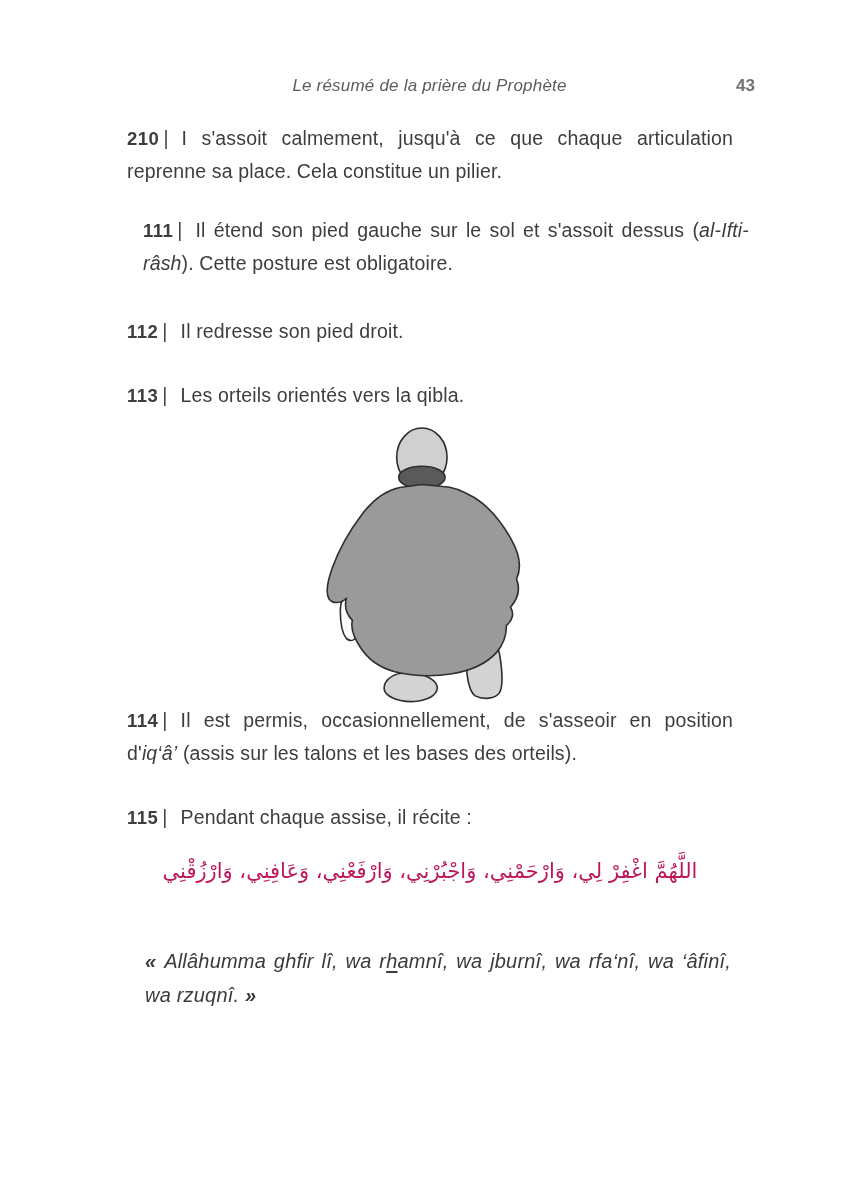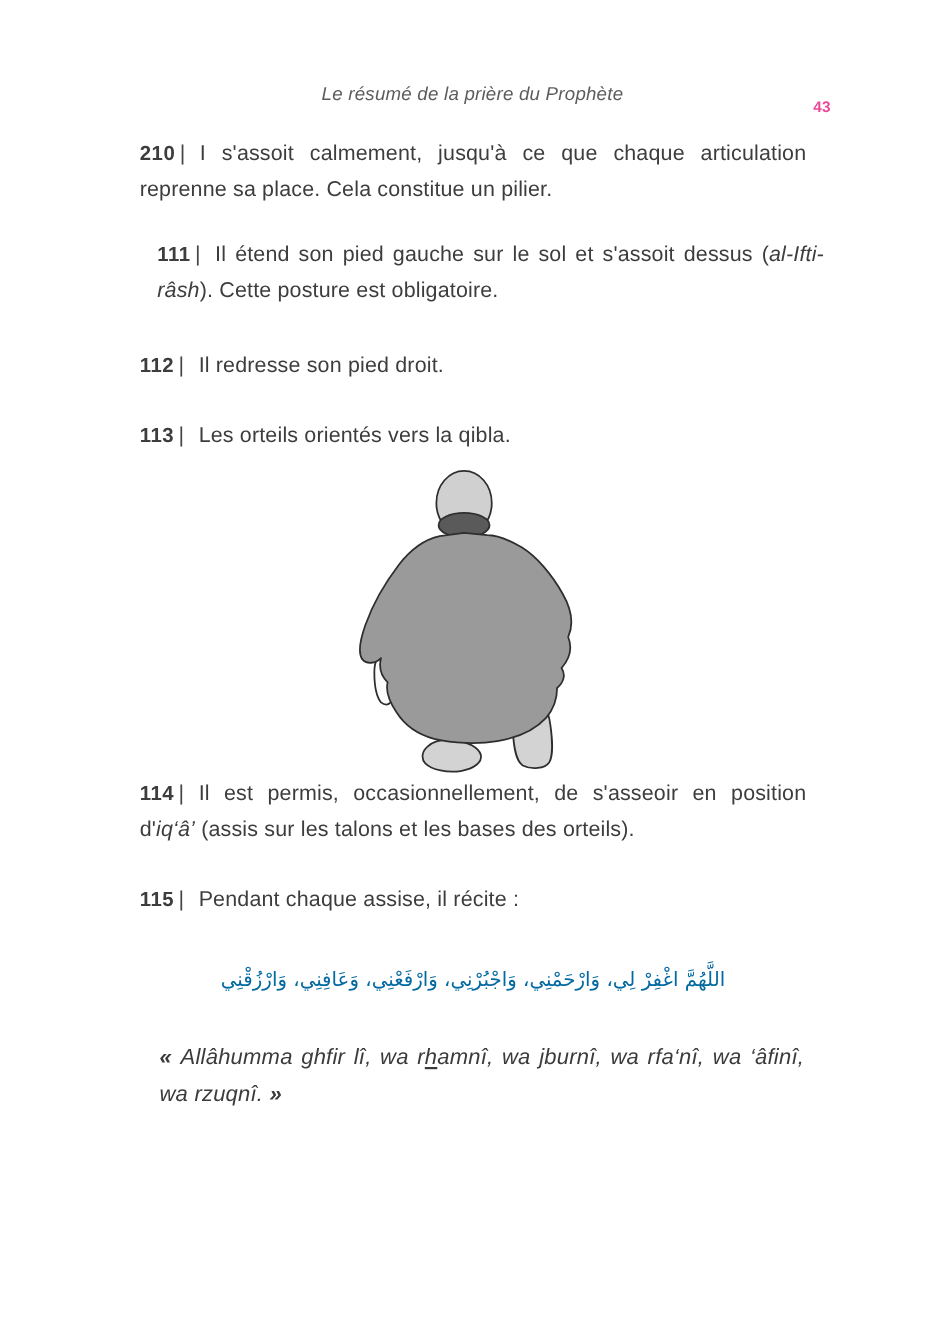"43" .folio { color: #ec4899 -> #737373; font-size: 14px -> 17px; top: 89px -> 76px }
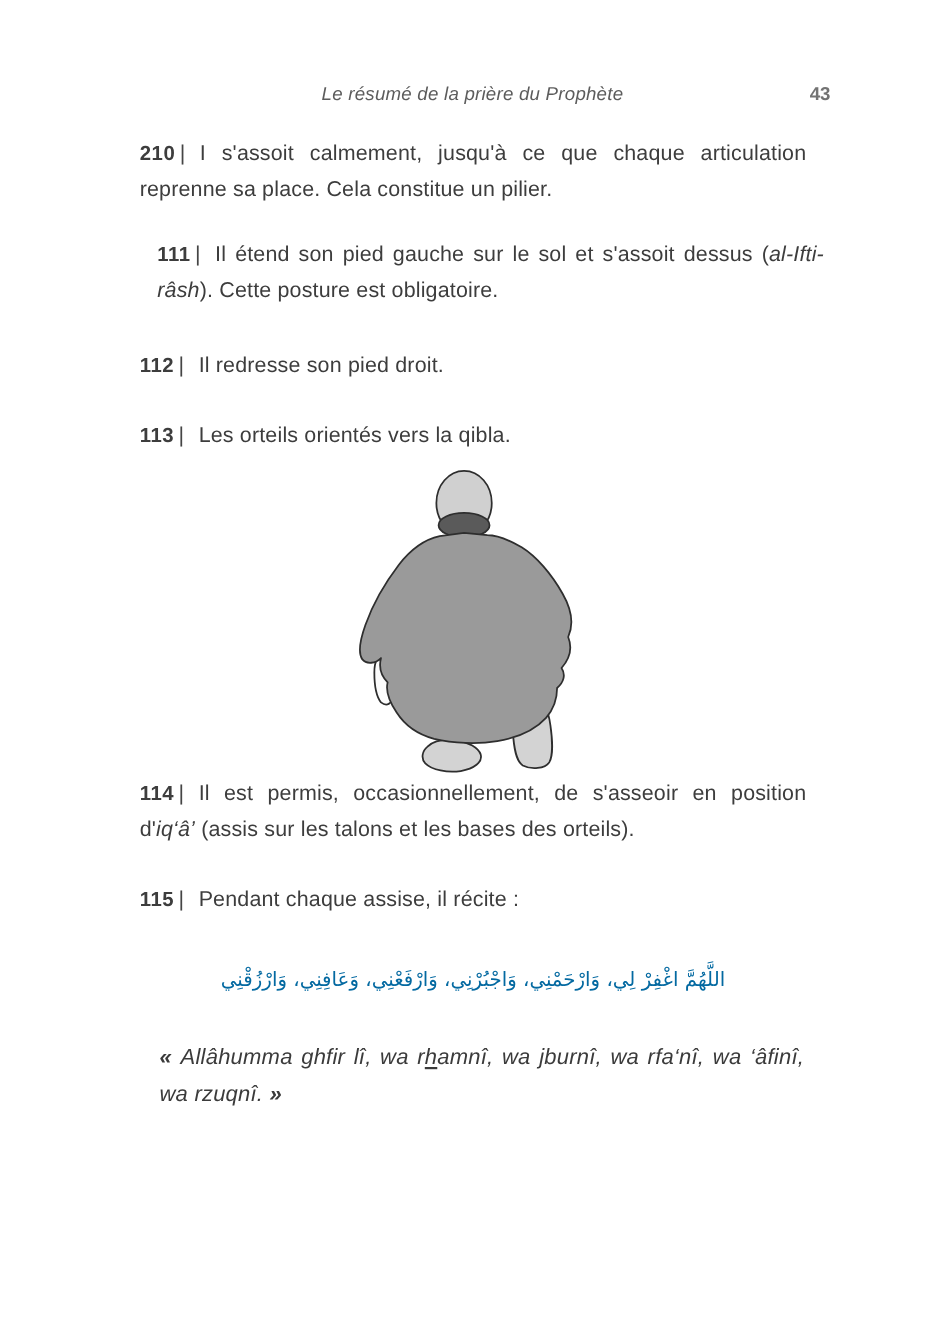"اللَّهُمَّ اغْفِرْ لِي، وَارْحَمْنِي،" .arabic-line { color: #0369a1 -> #be185d; font-size: 18px -> 21px; line-height: 80px -> 40px }
